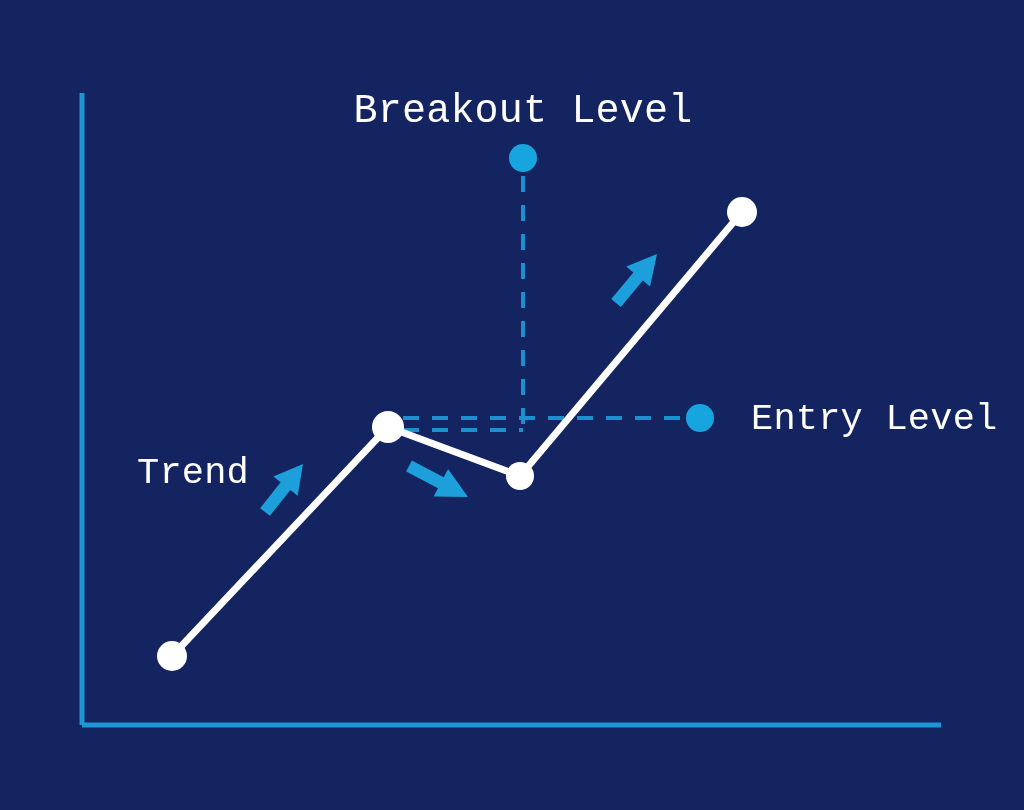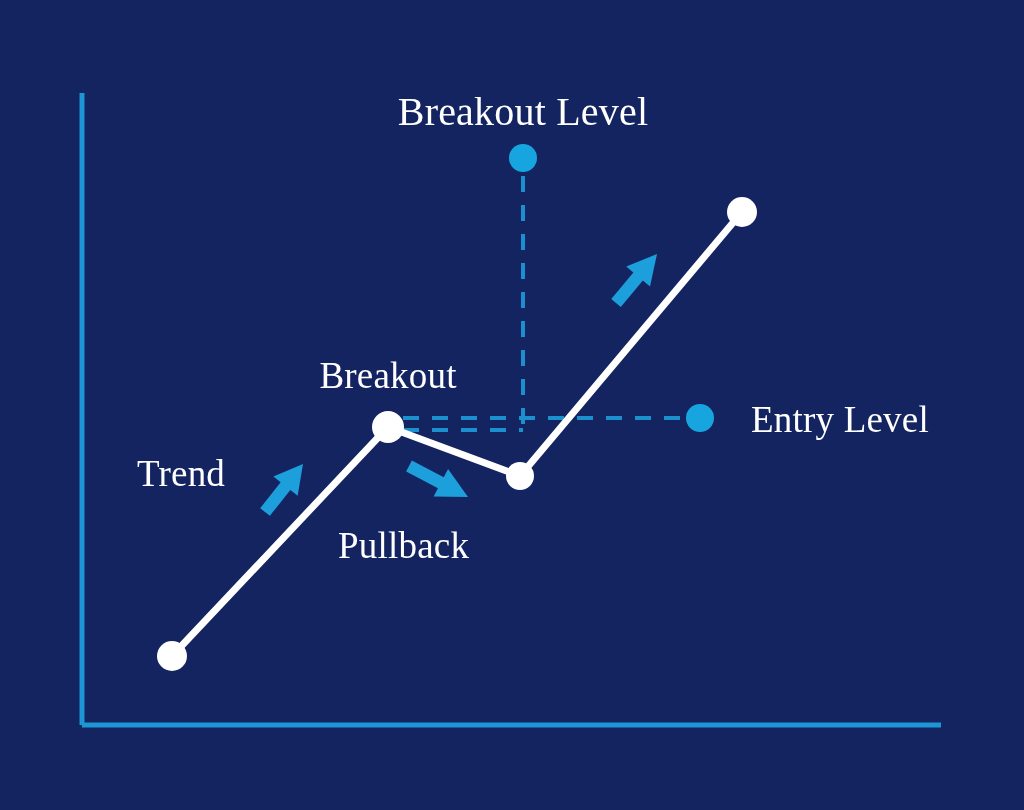"Breakout Level" .lbl { font-family: Liberation Serif, serif -> Liberation Mono, monospace }
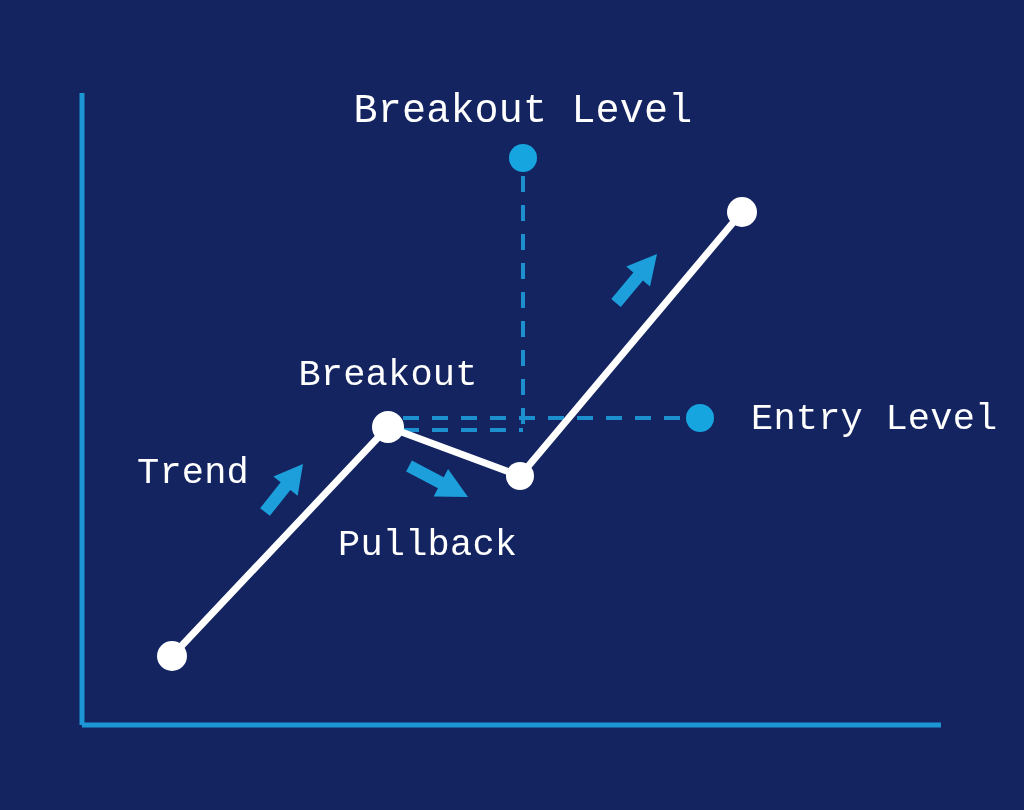"Breakout" div.lbl { html: <div>Breakout</div> -> none }
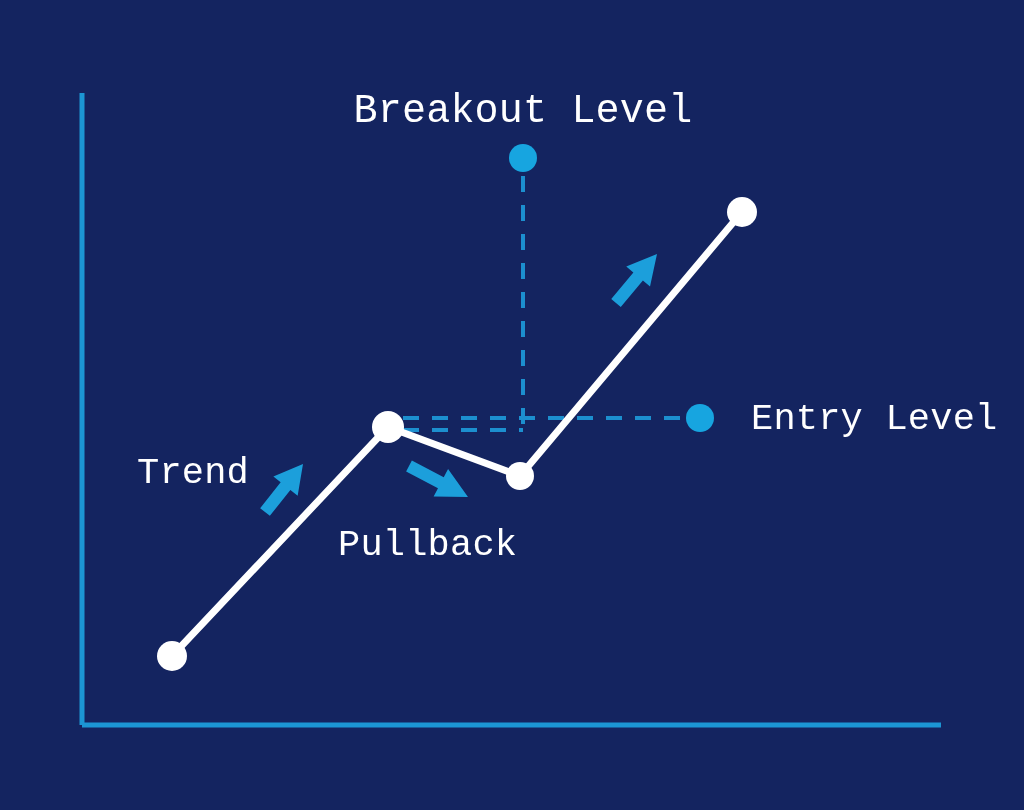"Pullback" div.lbl { html: <div>Pullback</div> -> none }
